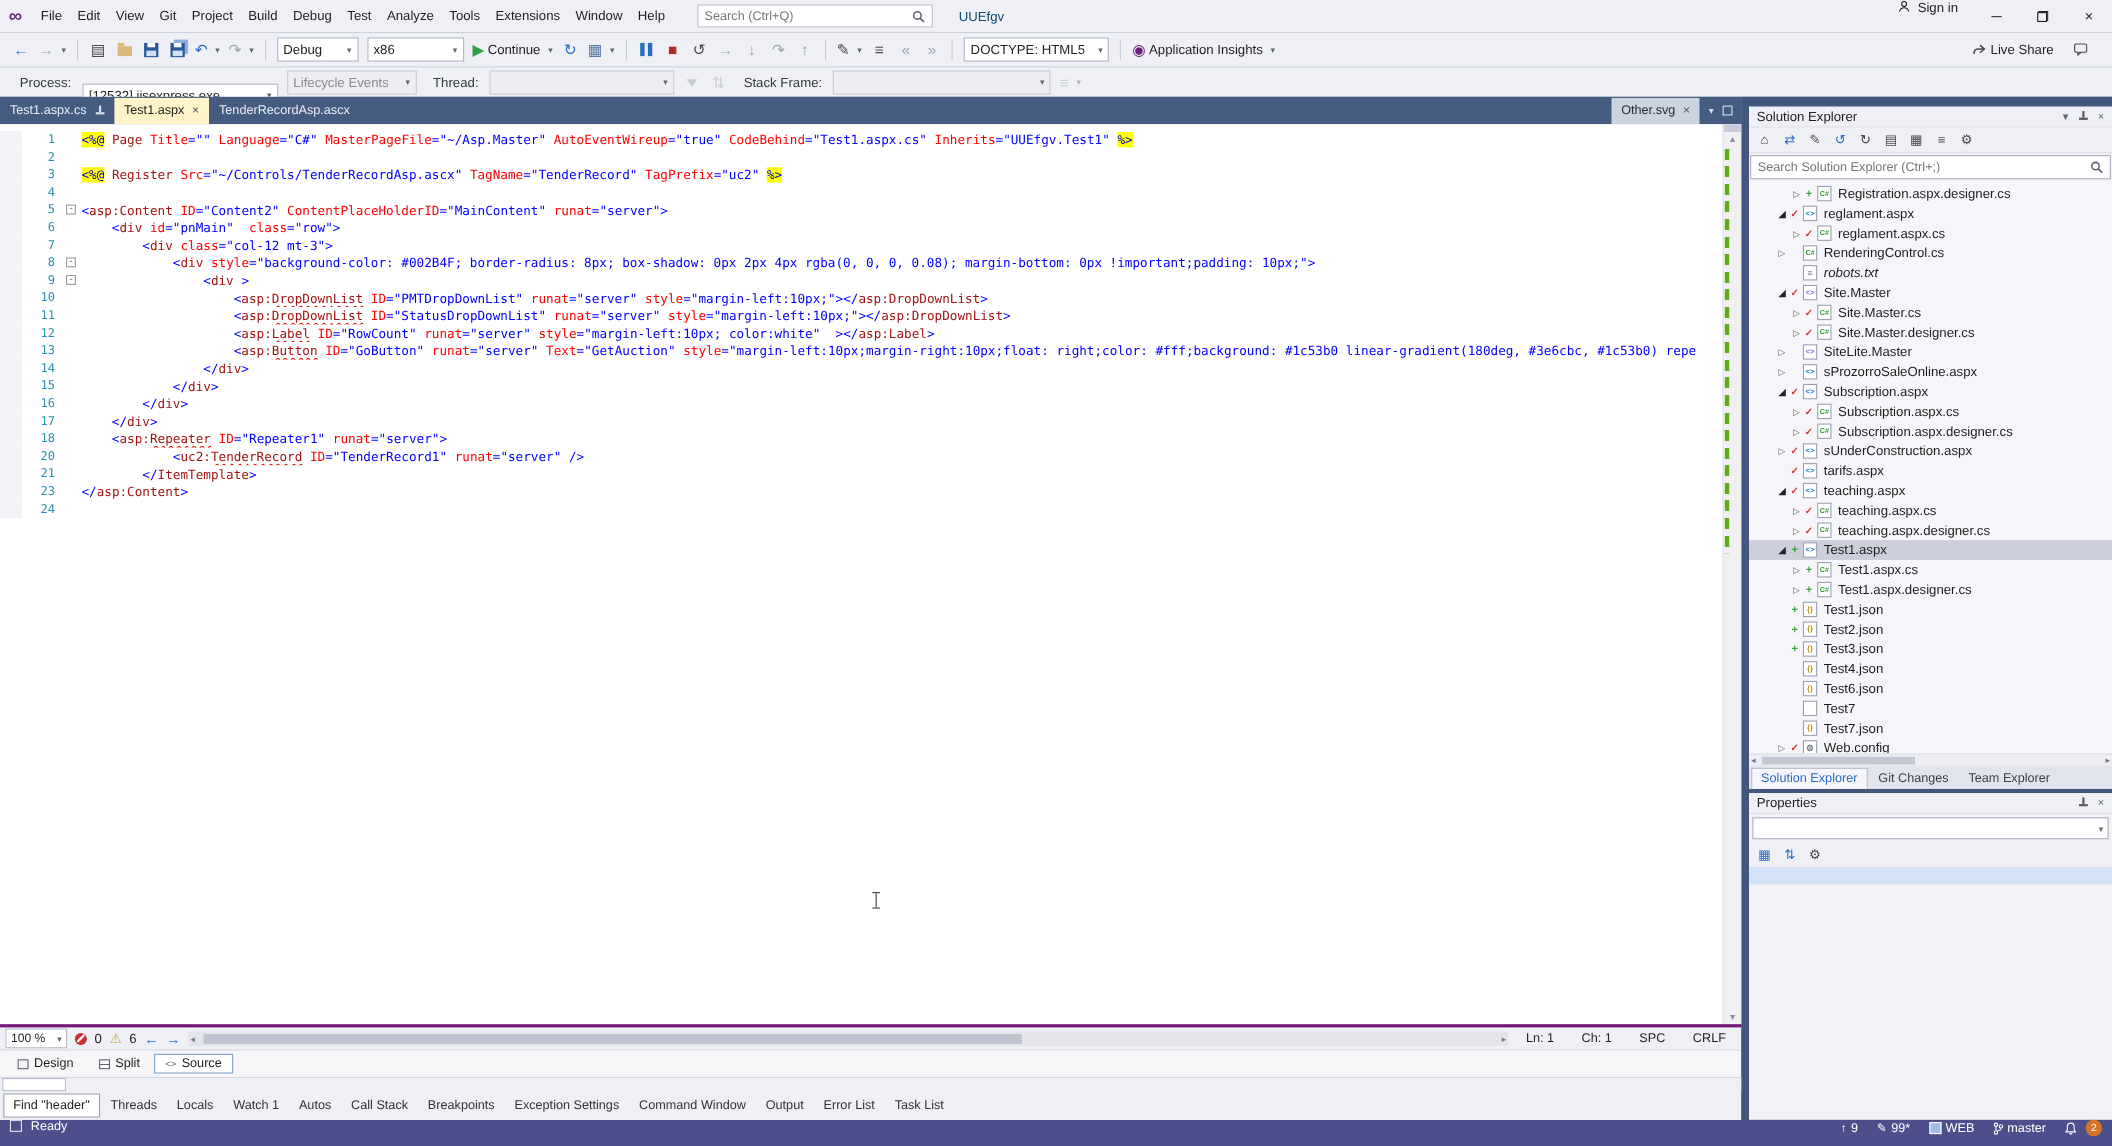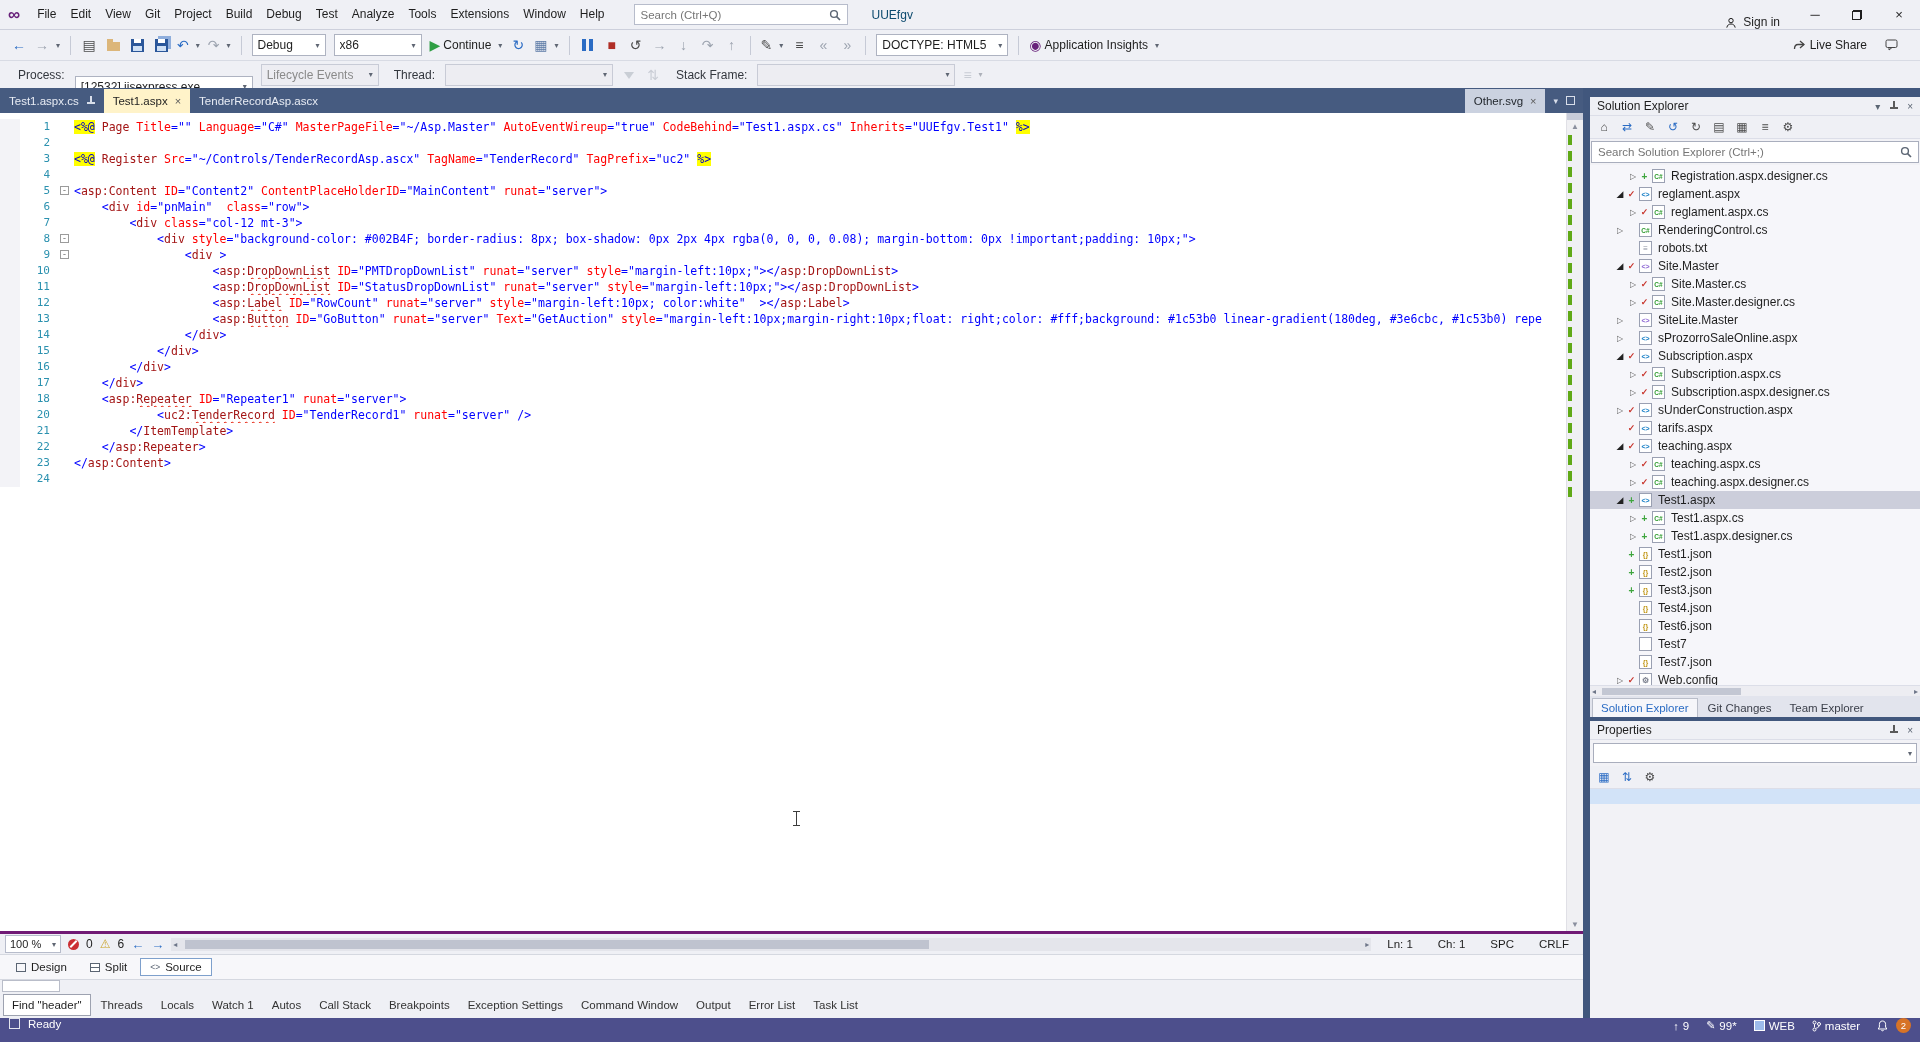"Sign in" #signin { align-items: flex-end -> flex-start }
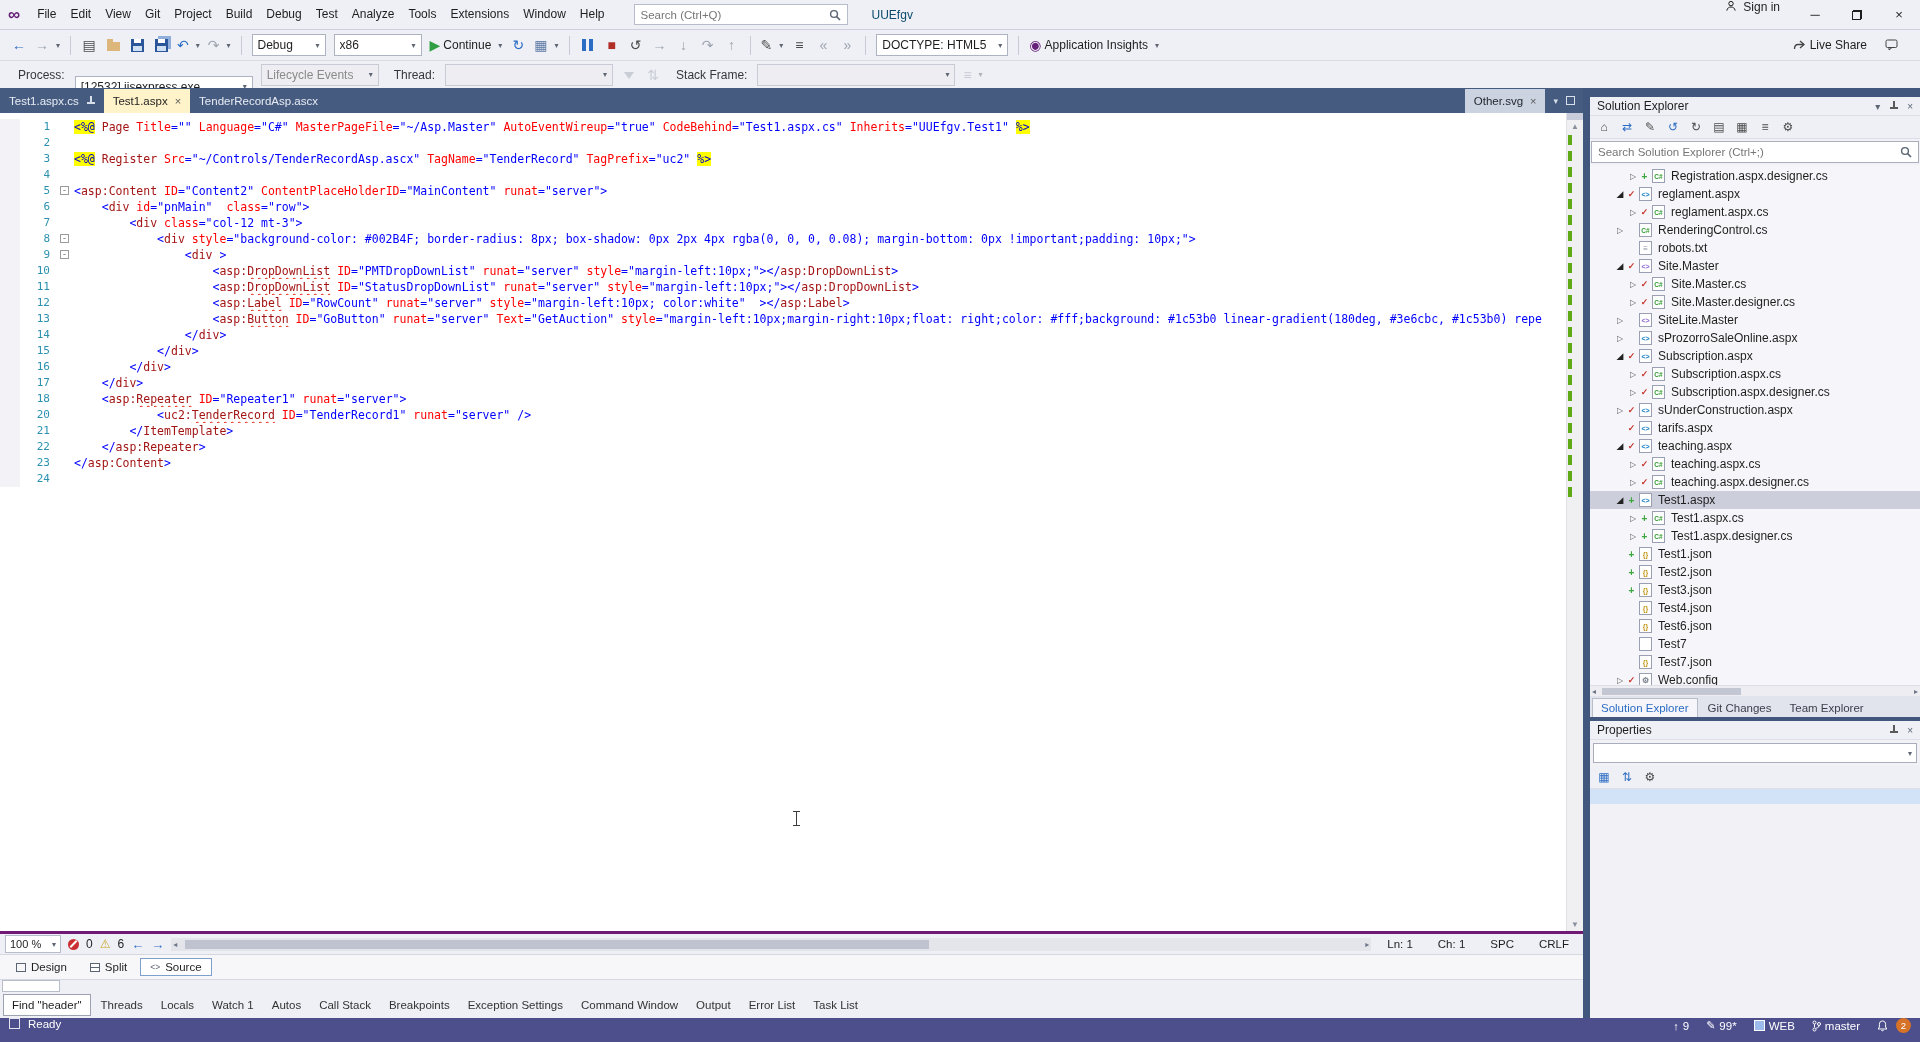"robots.txt" div.trow { font-style: none -> italic }
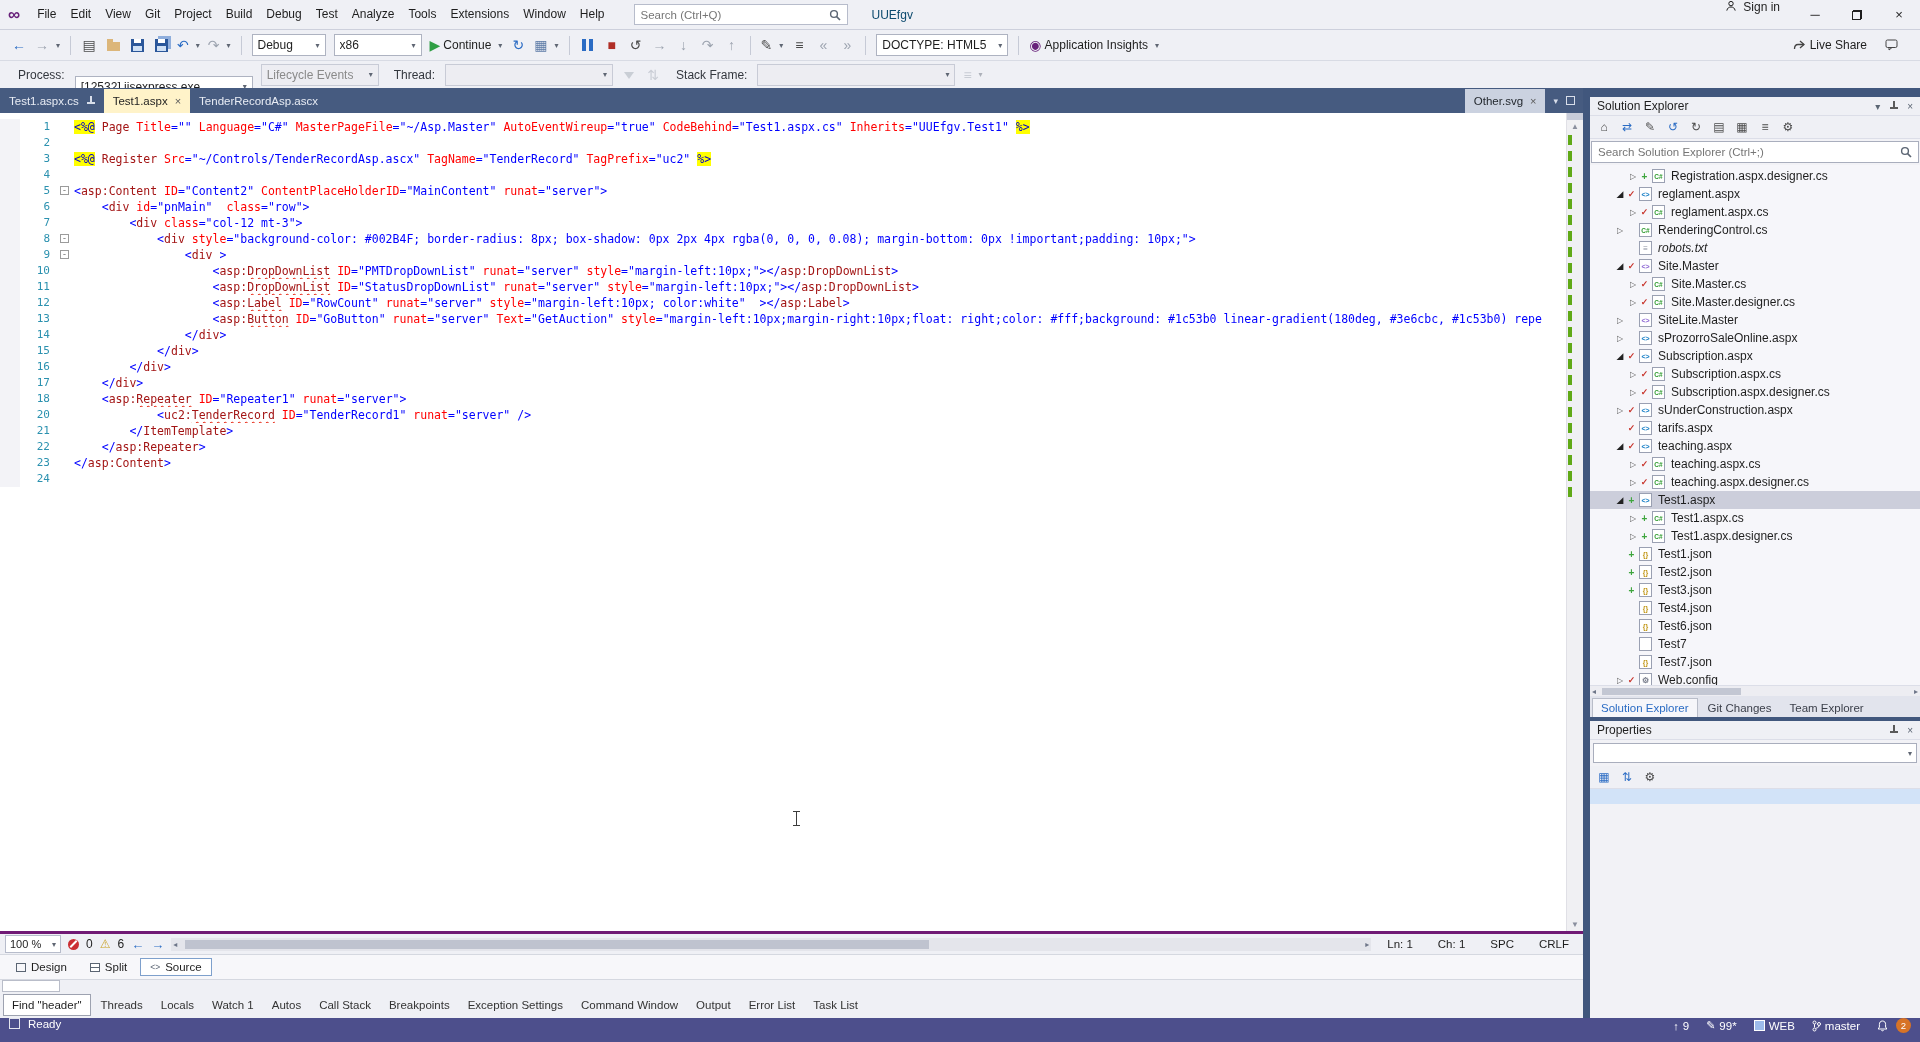"22" div.cline { html: <div><div></div><div>22</div><div></div><div><span> </span><span>&lt;/</span><span>asp:Repeater</span><span>&gt;</span></div></div> -> none }
